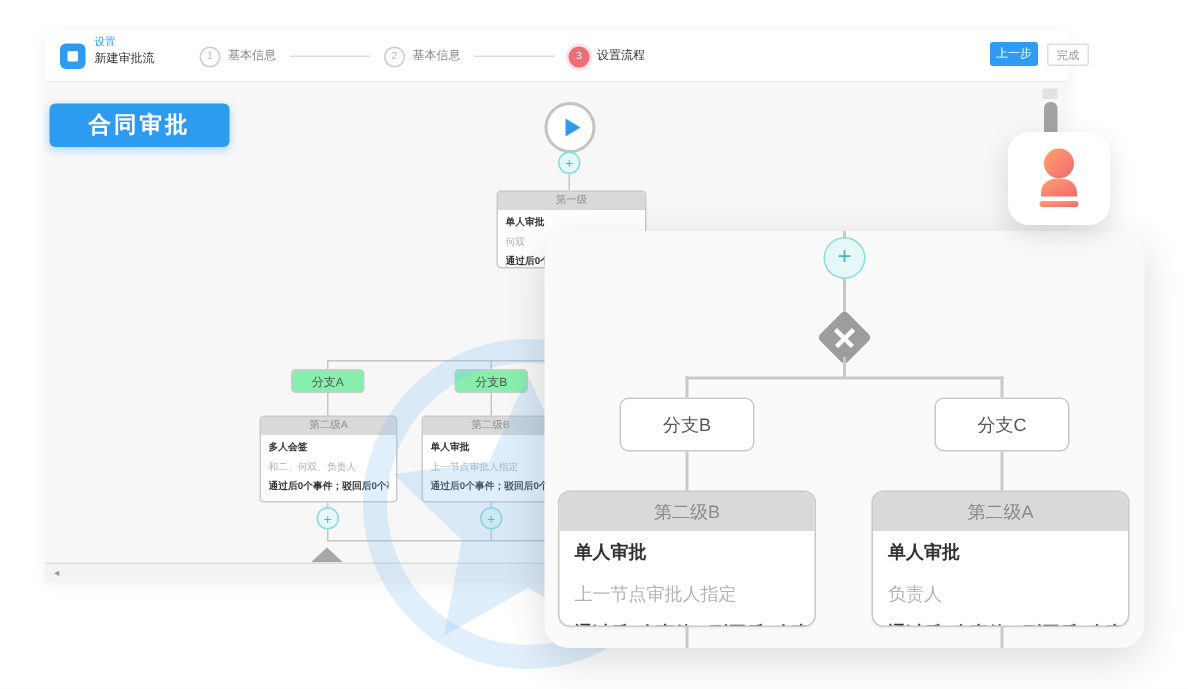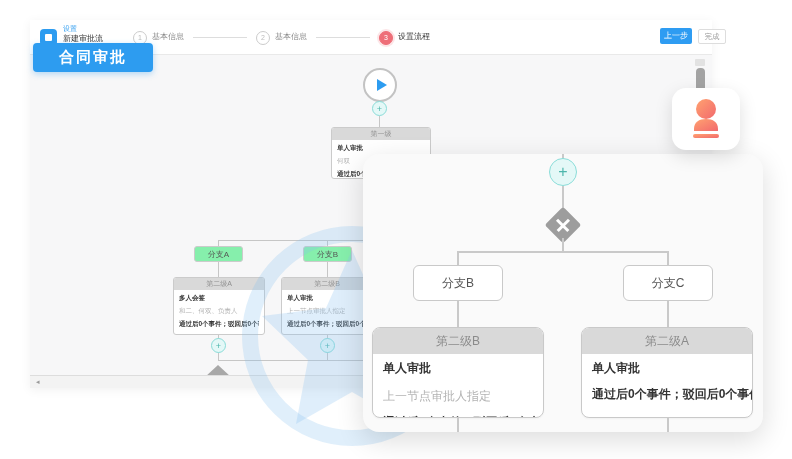"合同审批" .tag { top: 43px -> 69px }
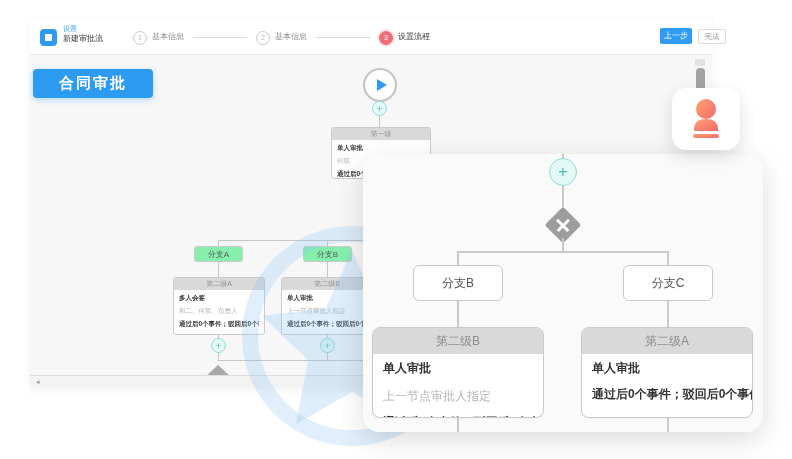"负责人" div.r2 { html: none -> <div>负责人</div> }
